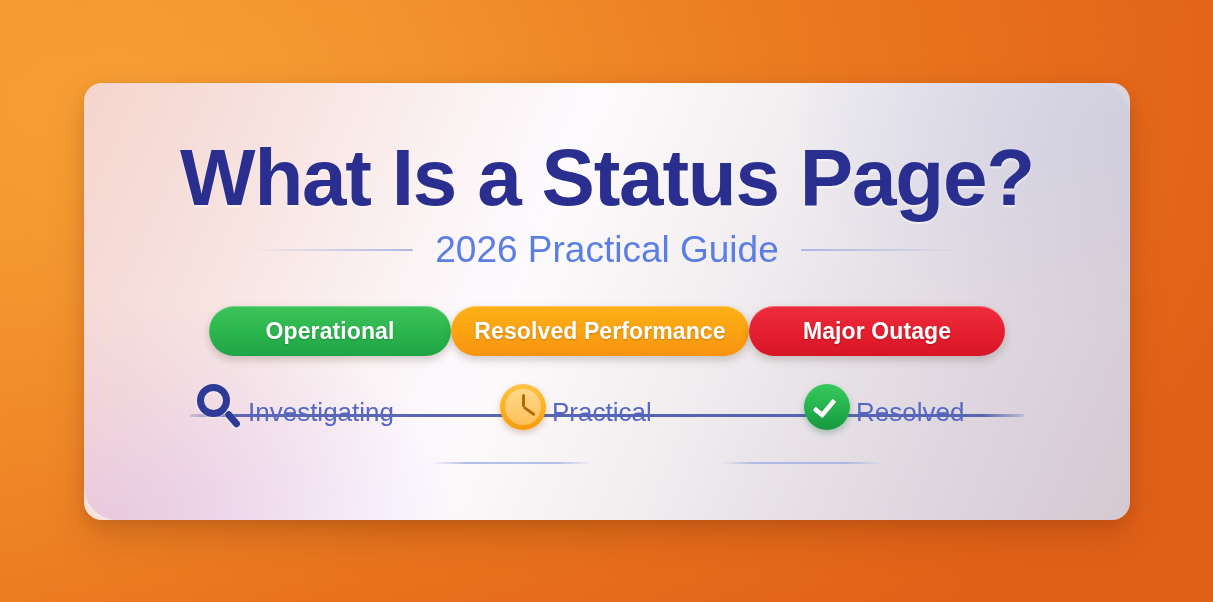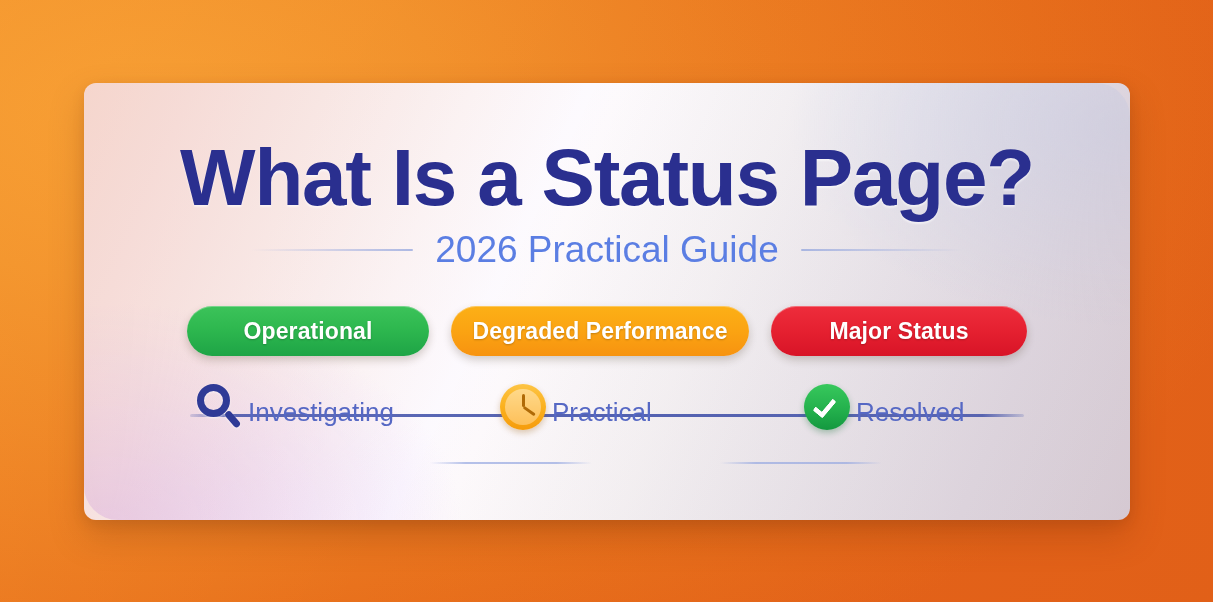"What Is a Status Page?" .card { border-radius: 12px -> 18px }
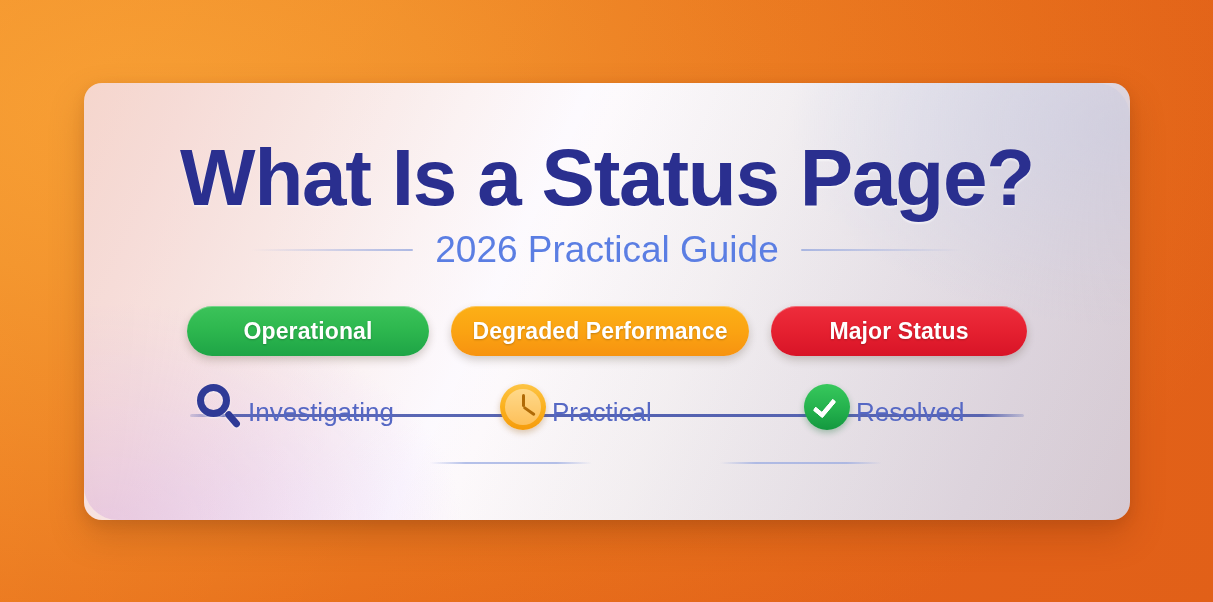"Operational" .pills { gap: 22px -> 0 }
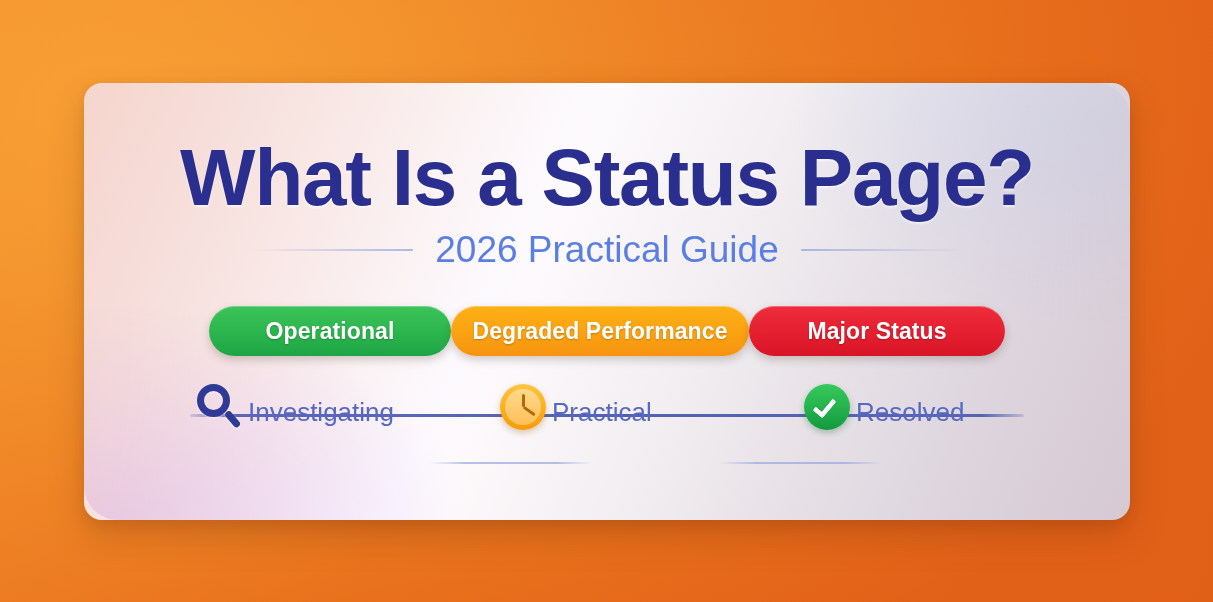"Degraded Performance" div.pill { text: Degraded -> Resolved }
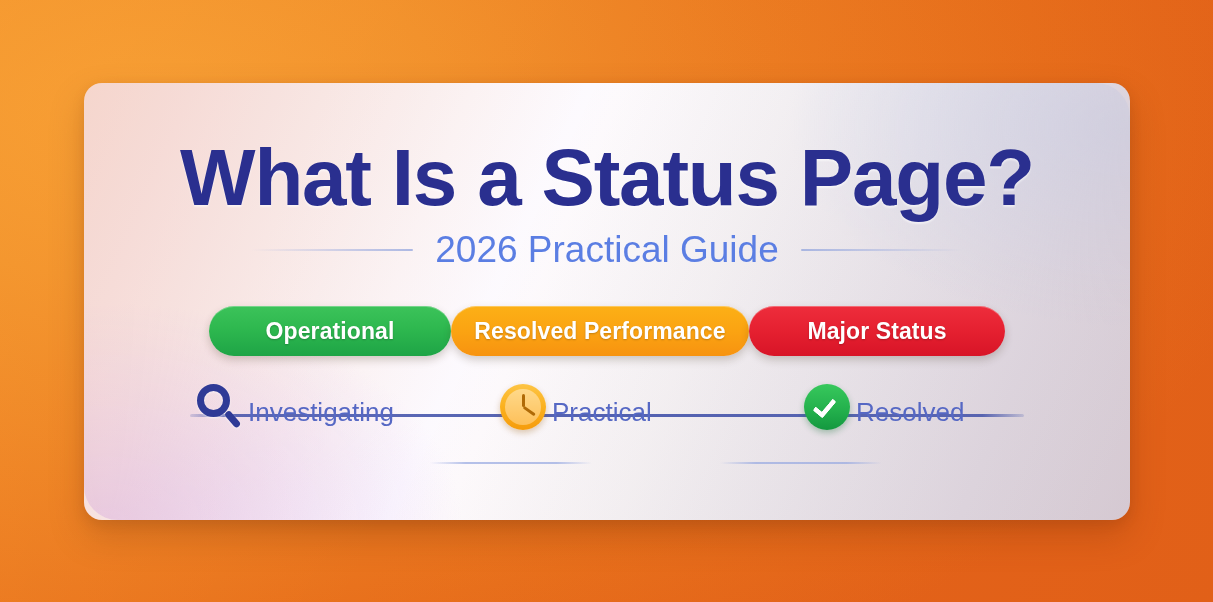"Major Status" div.pill { text: Status -> Outage }
